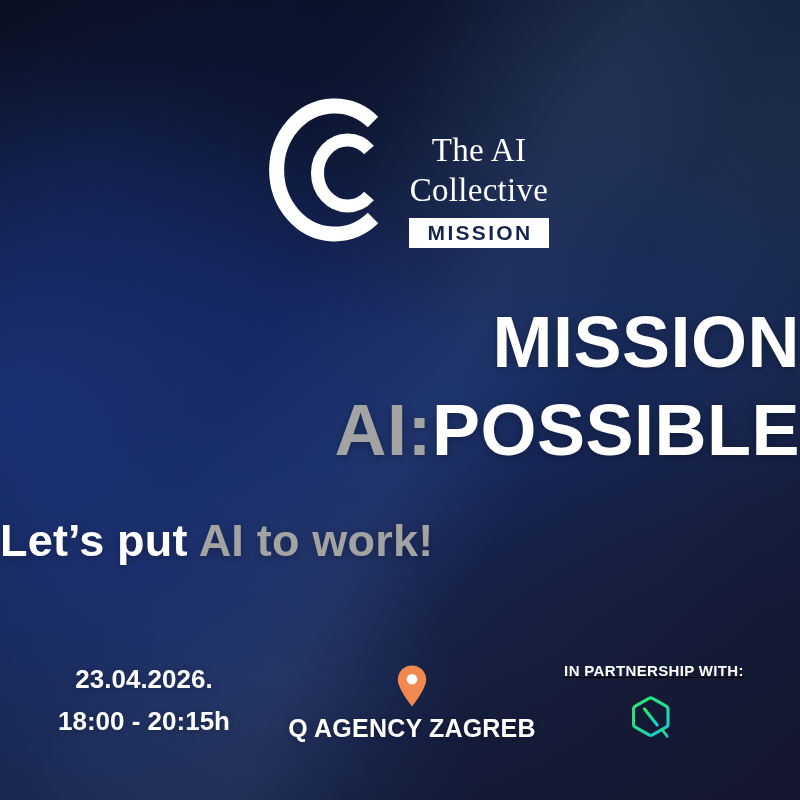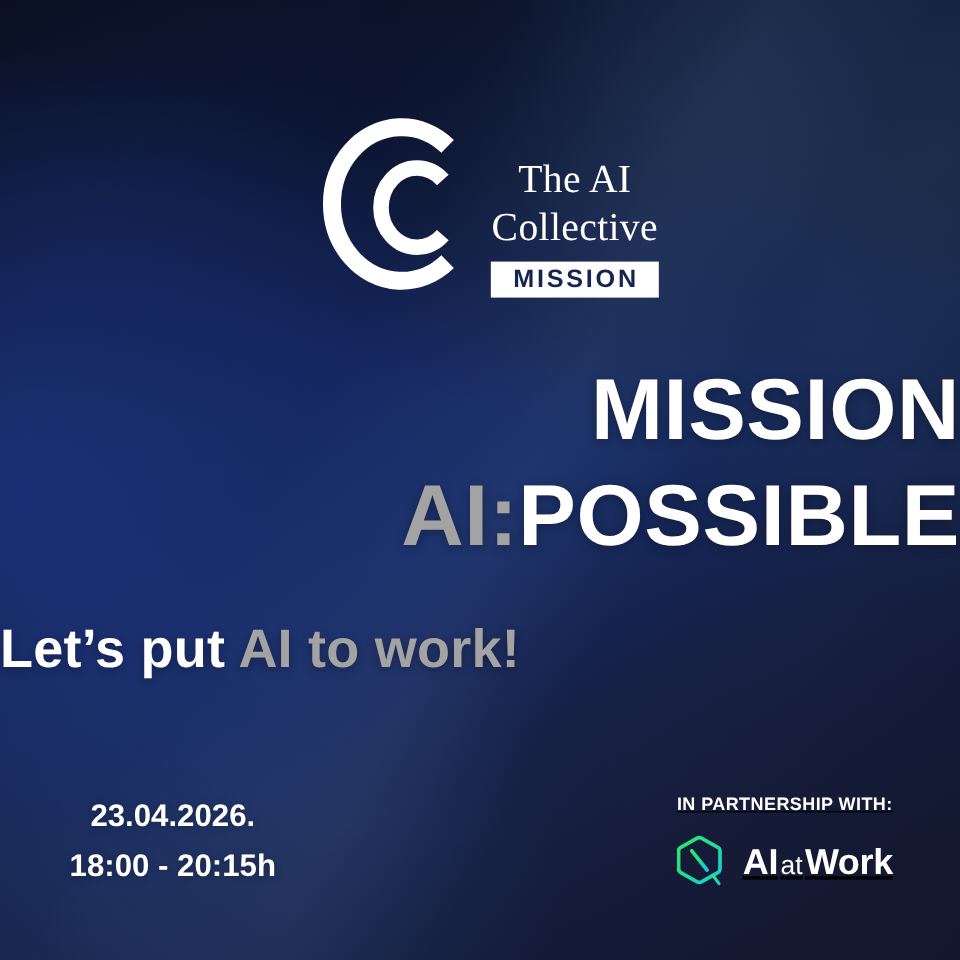"Q AGENCY ZAGREB" div.footer-col { html: none -> <div> <svg> <path></path> <circle></circle> </svg> <div>Q AGENCY ZAGREB</div> </div> }
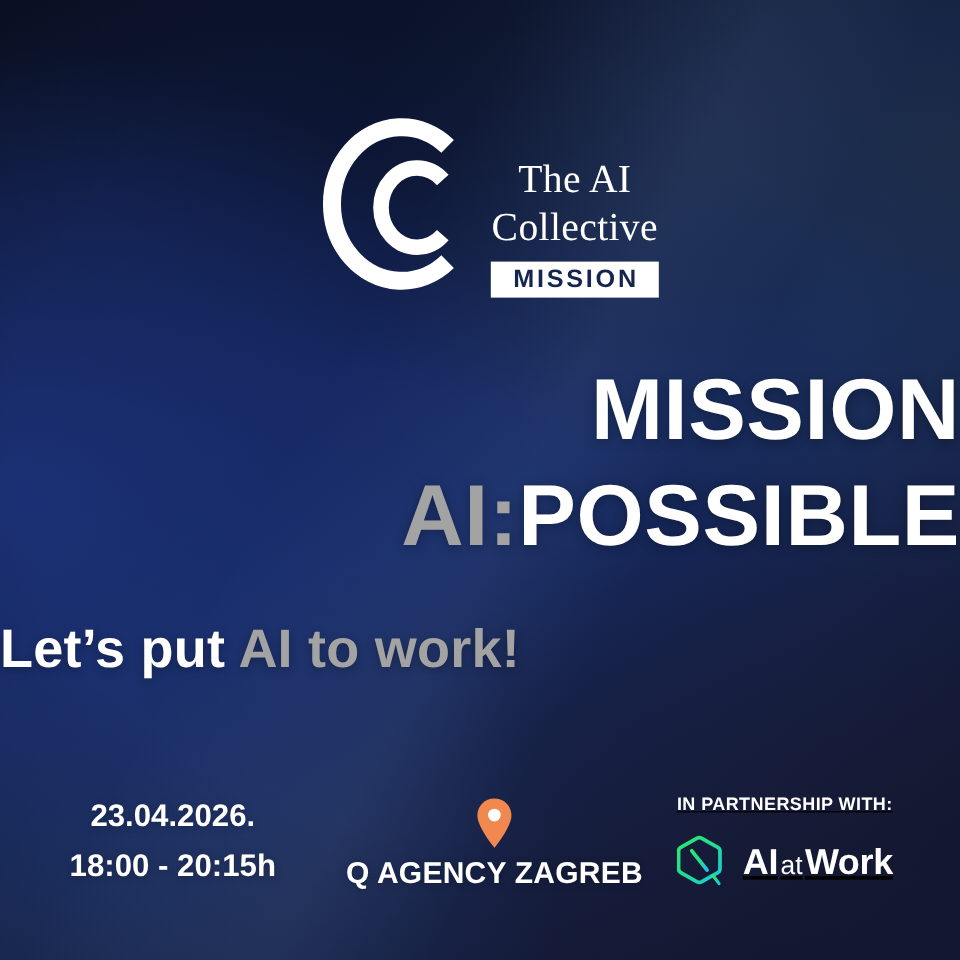"AIatWork" div.partner-wordmark { html: <div> <span>AI</span><span>at</span><span>Work</span> </div> -> none }
